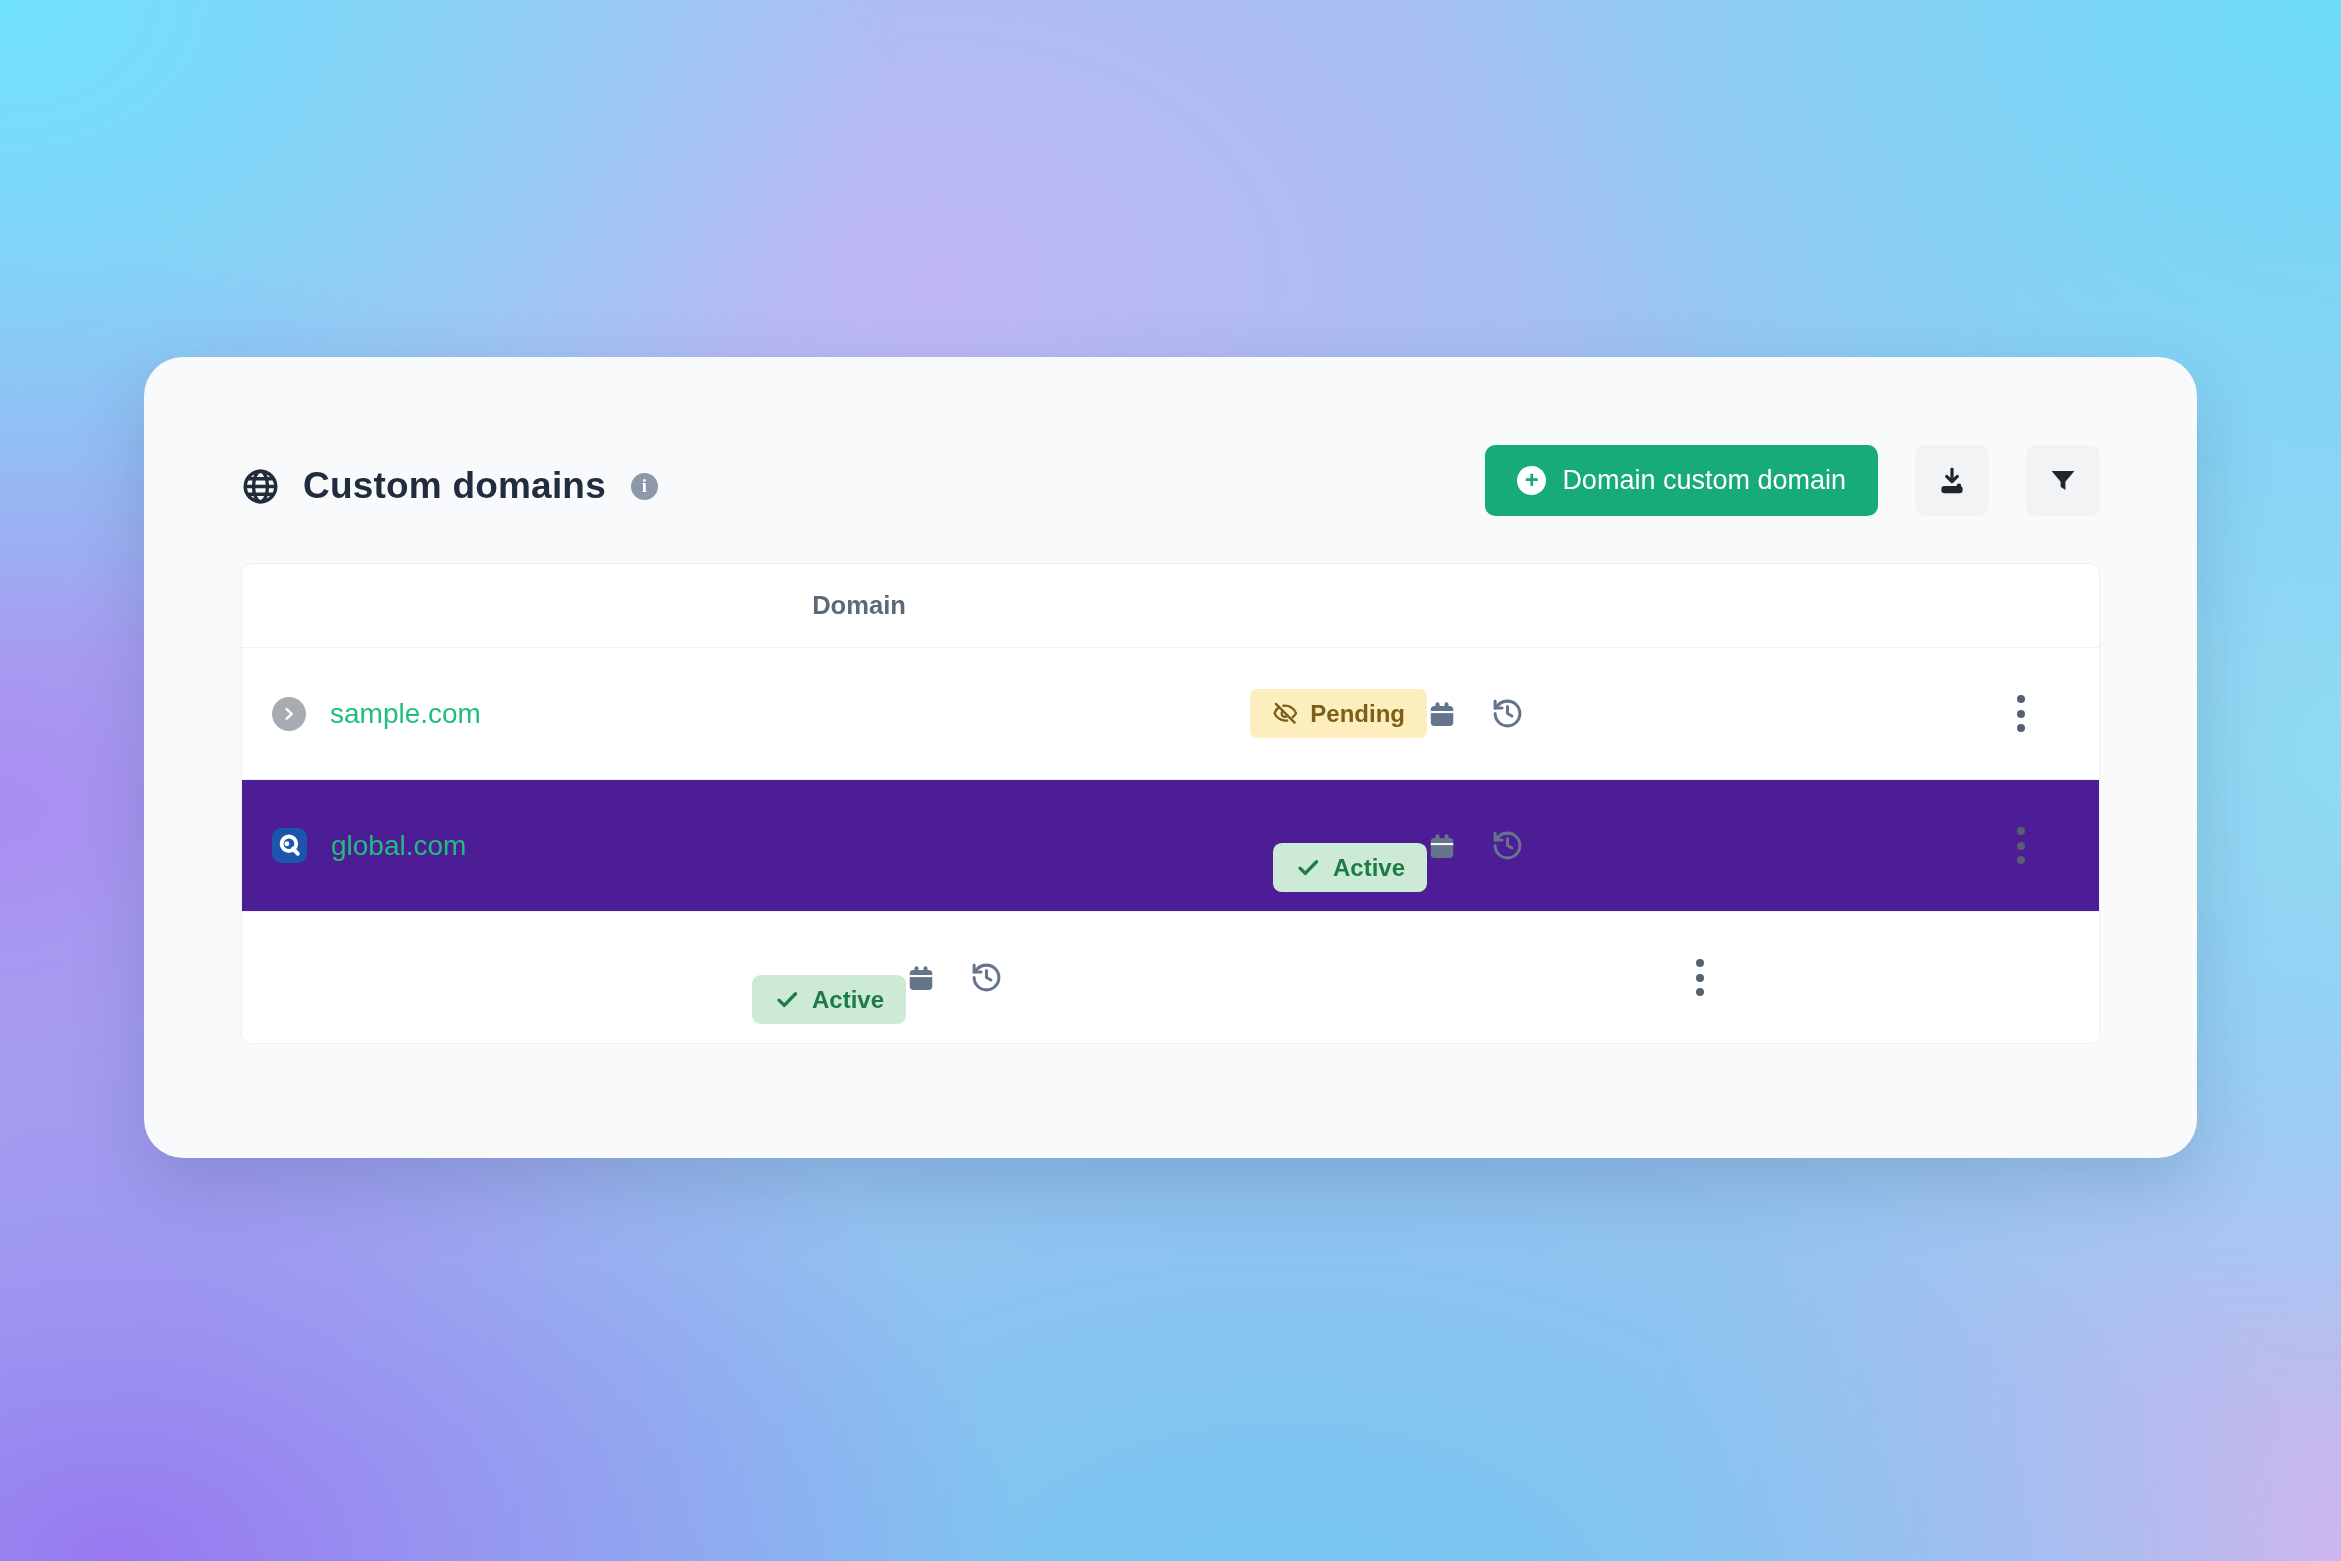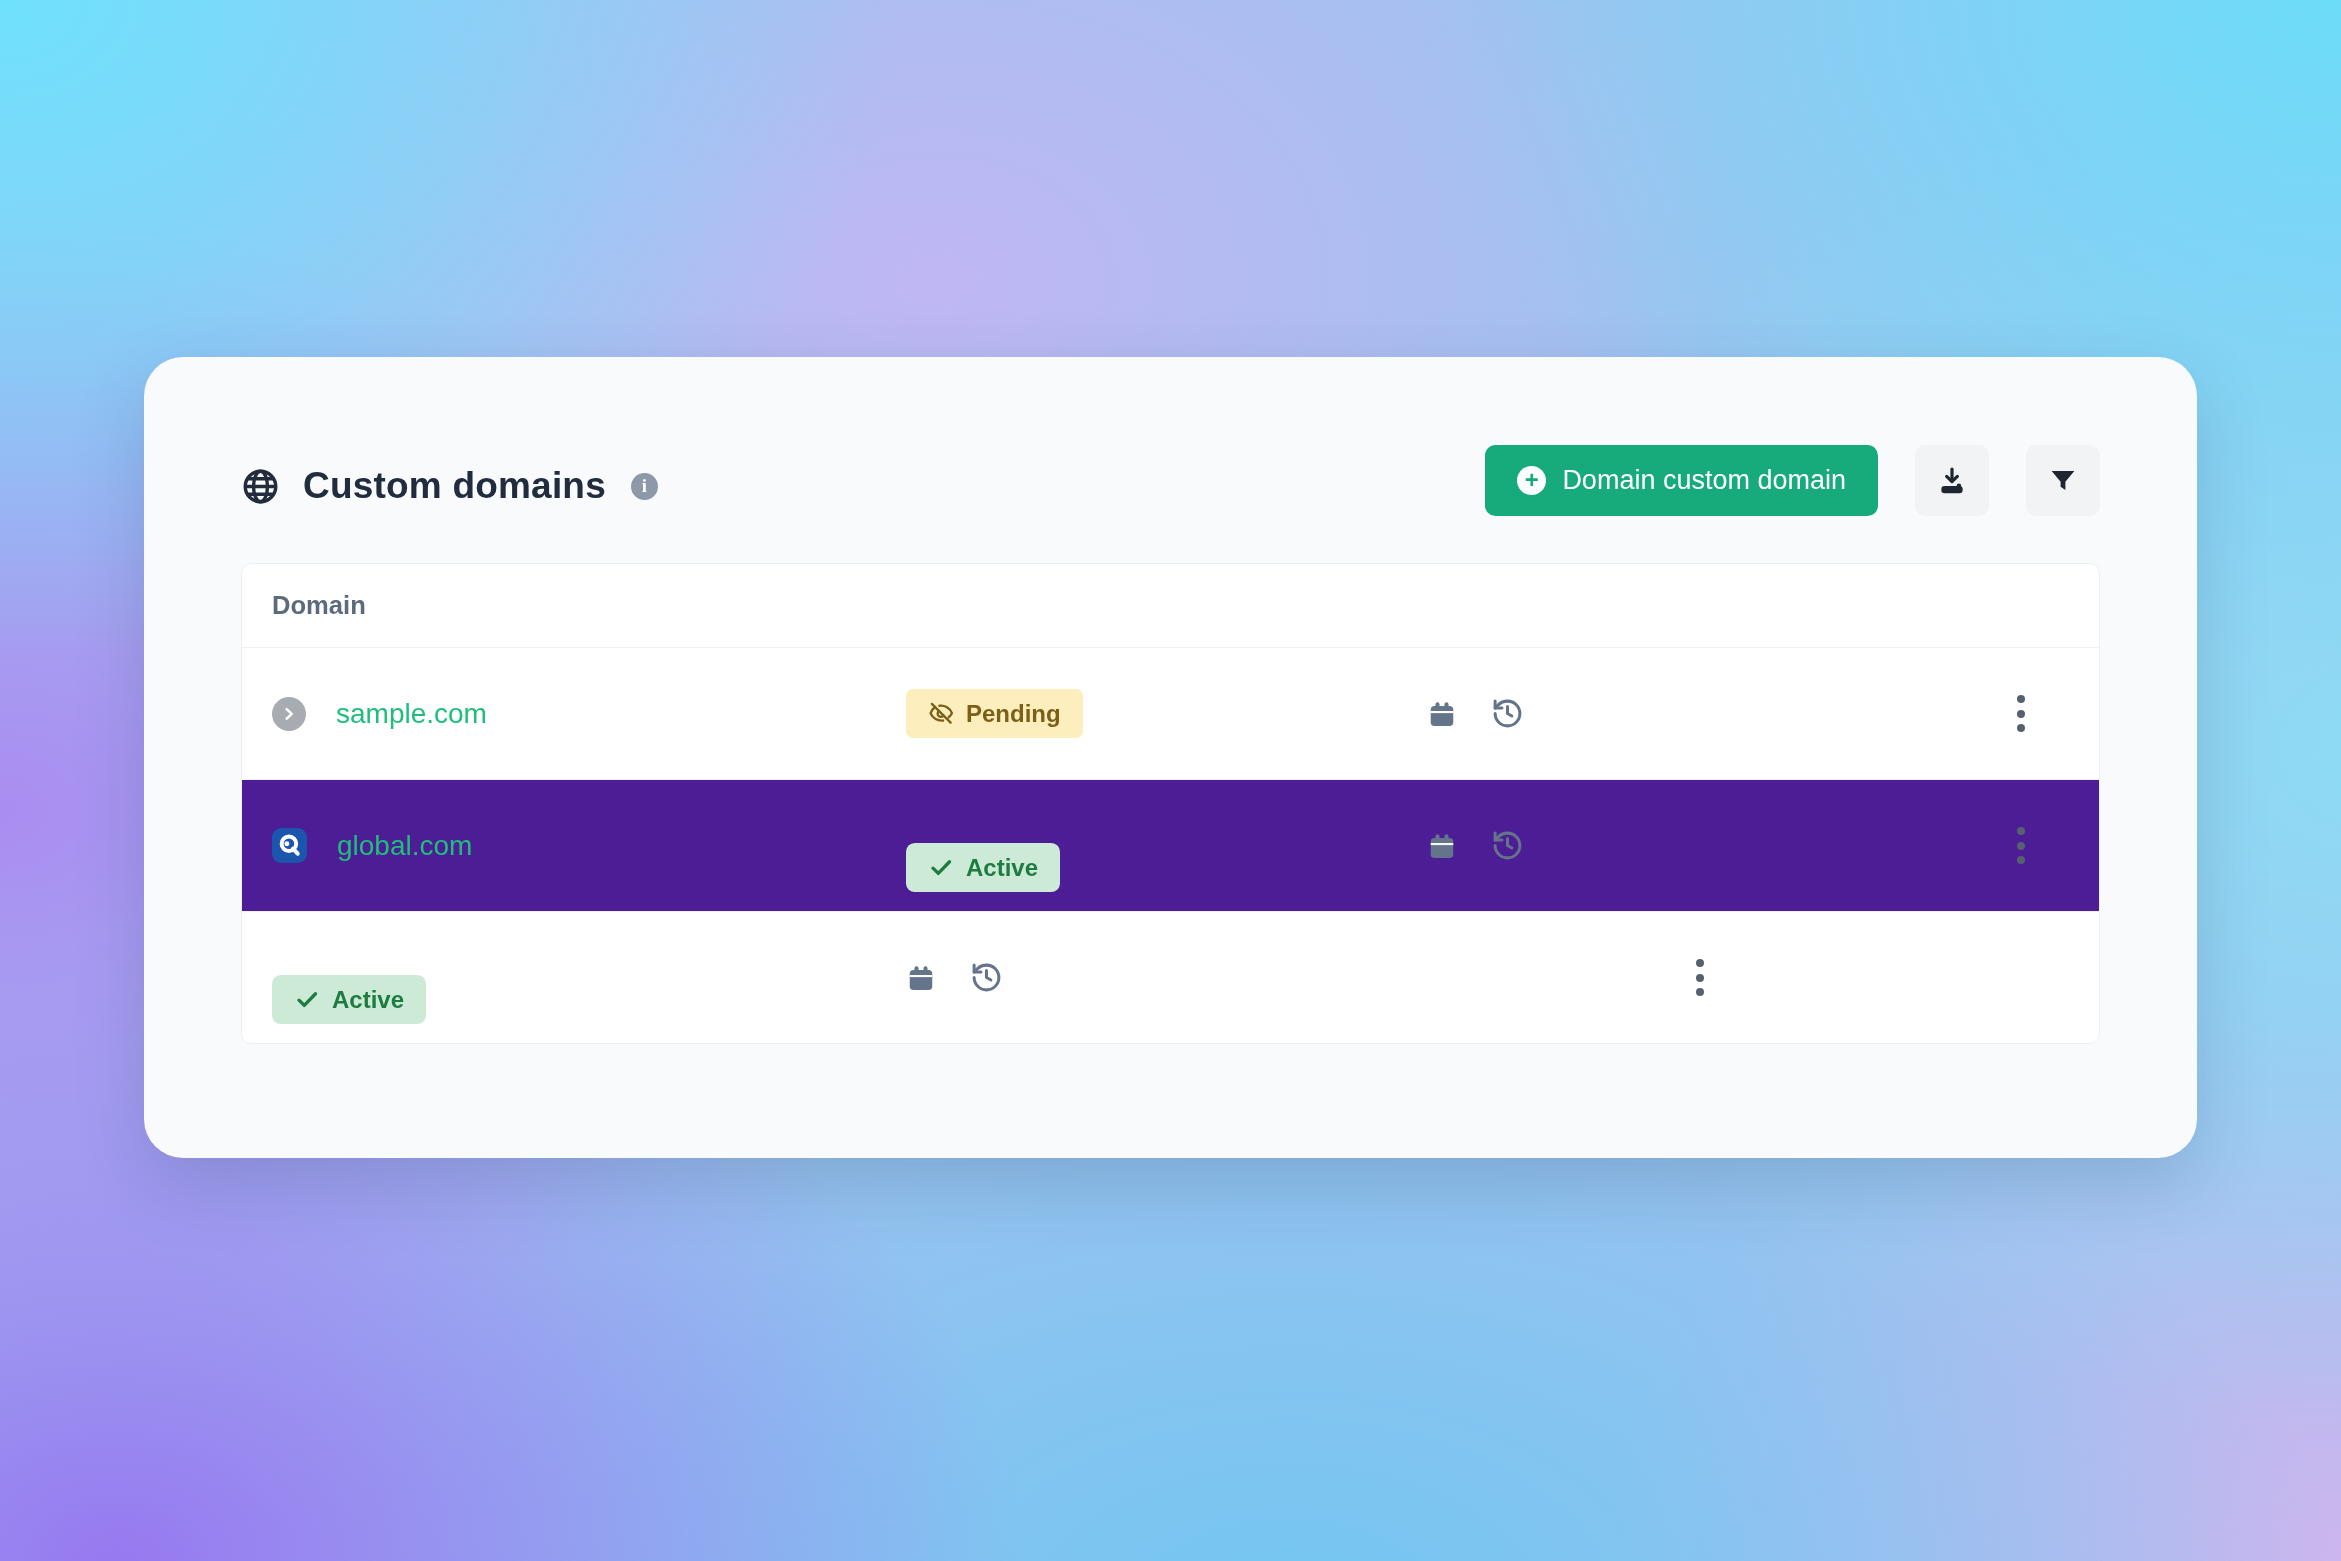"Domain" .t-row { text-align: none -> right }
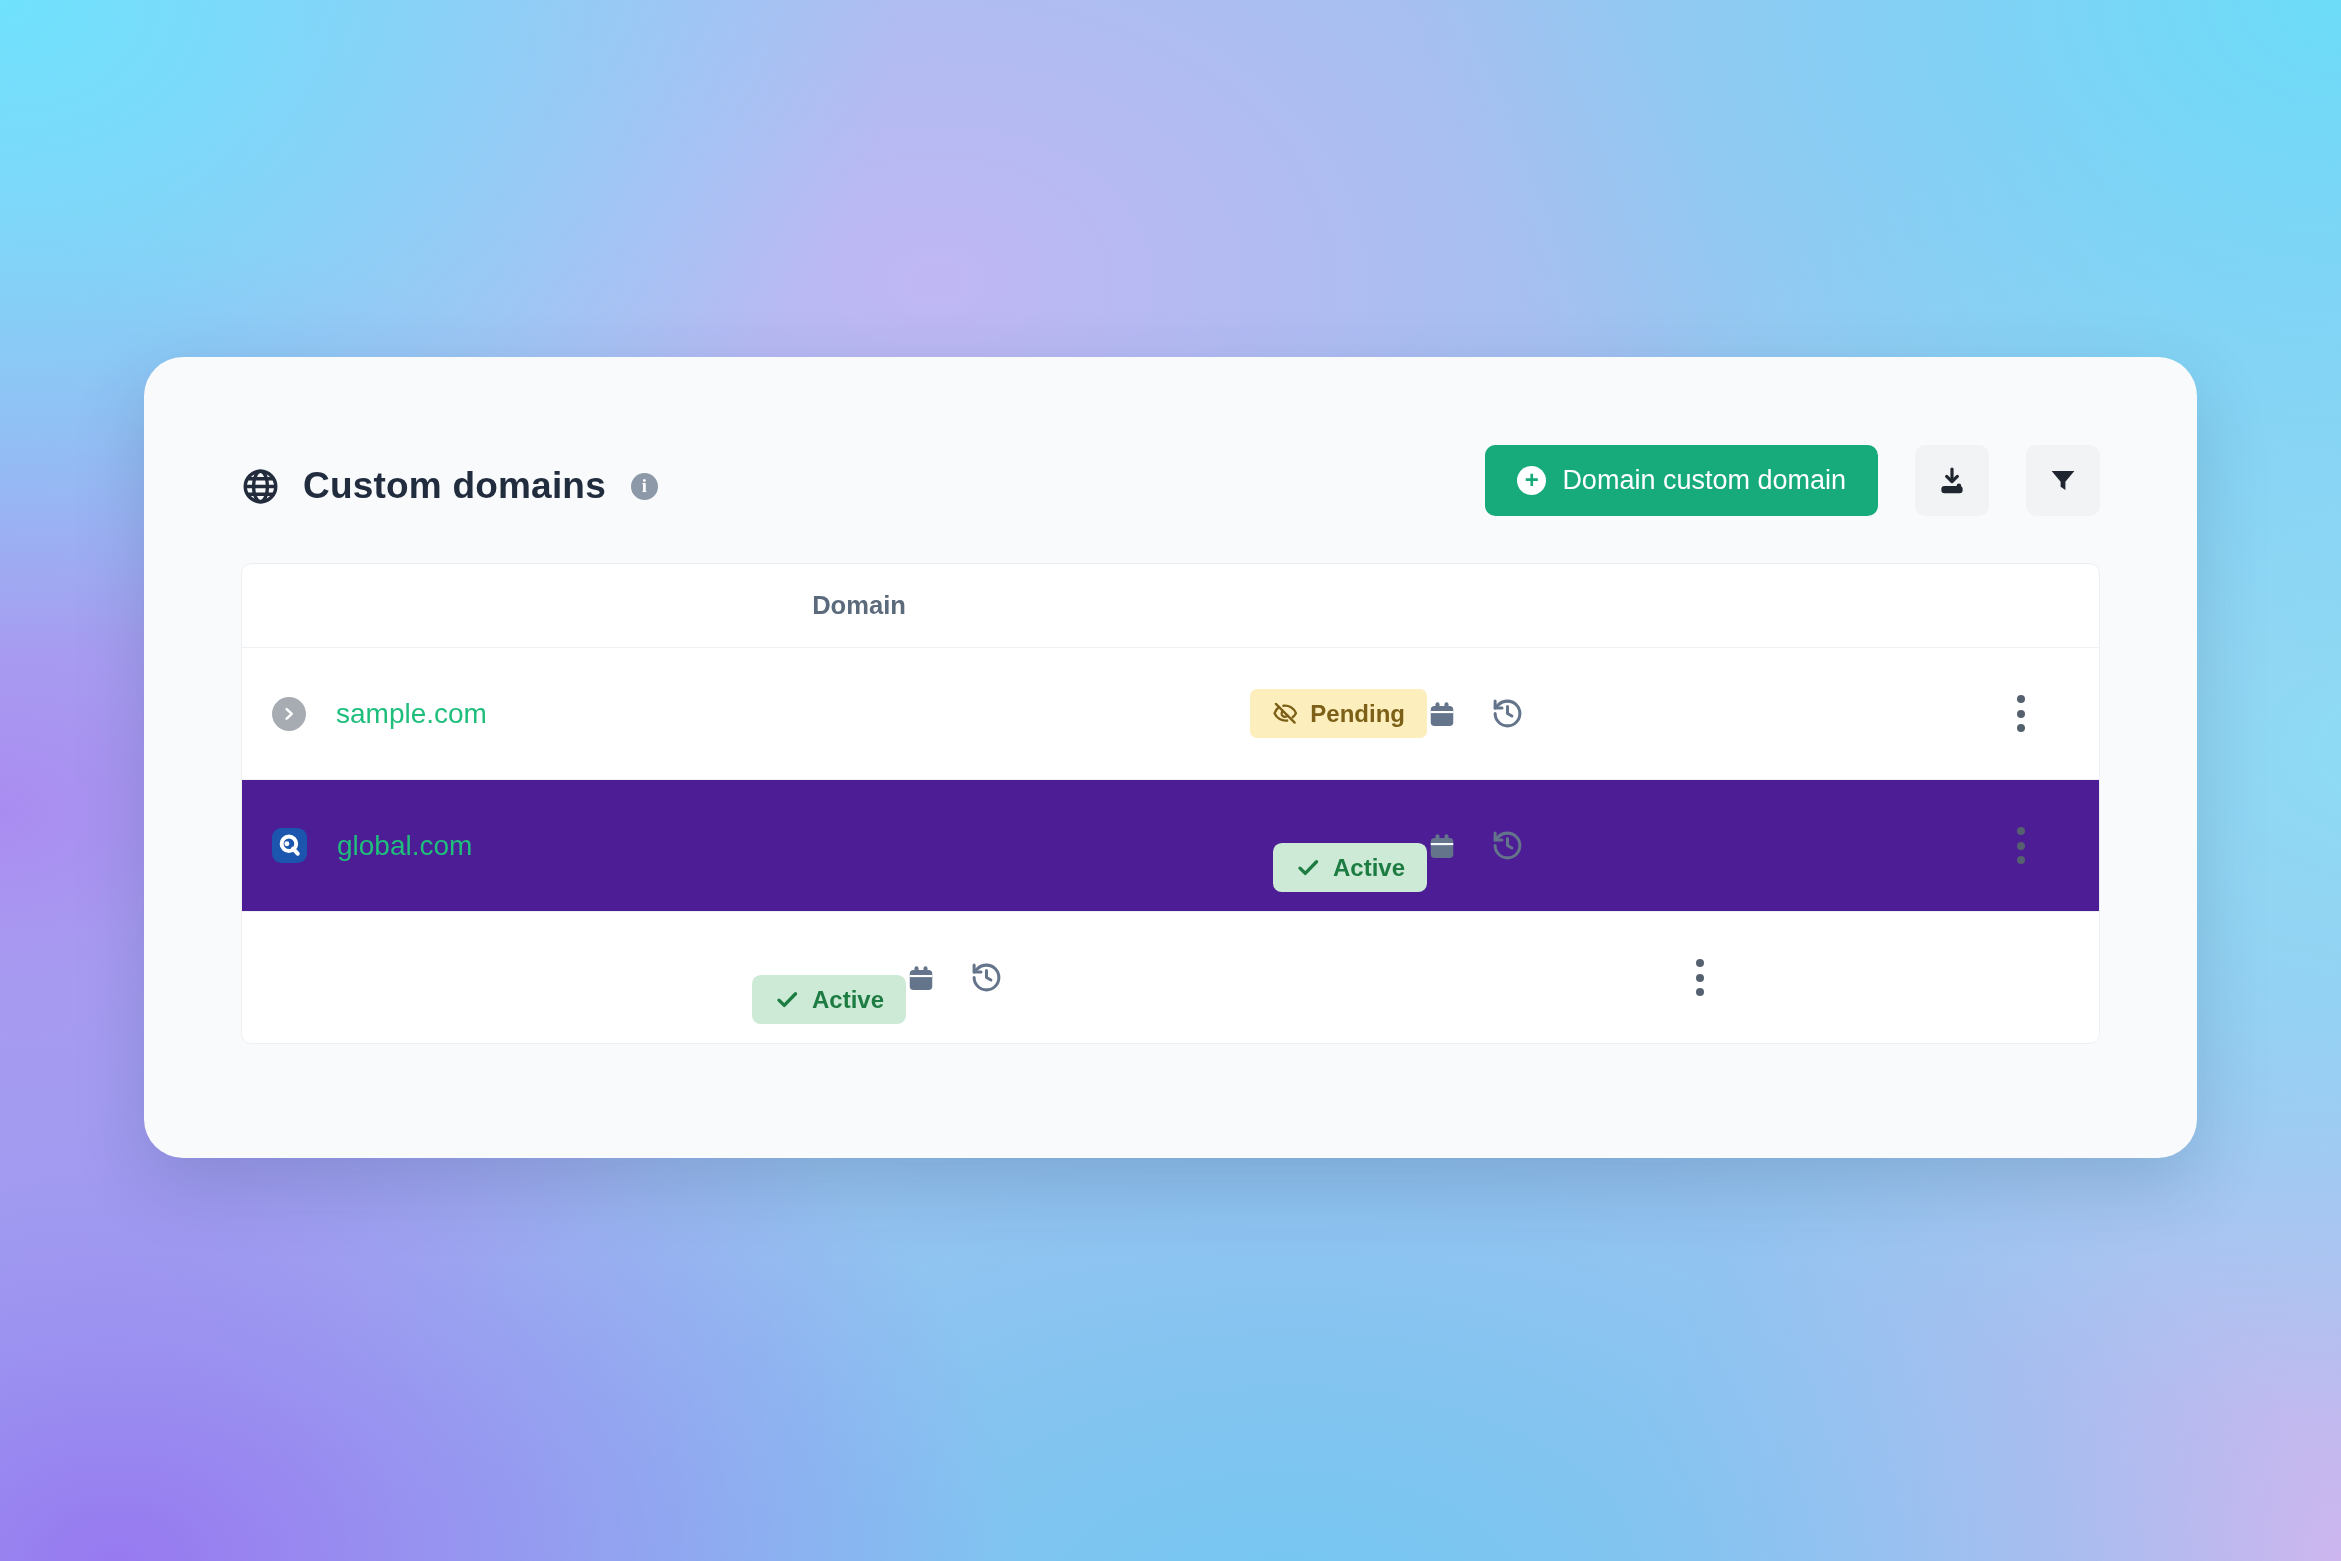"sample.com" .cell-domain { gap: 30px -> 24px }
